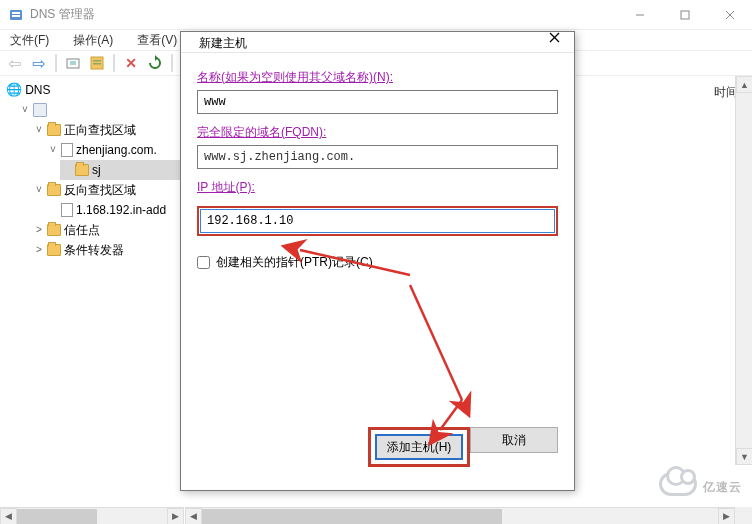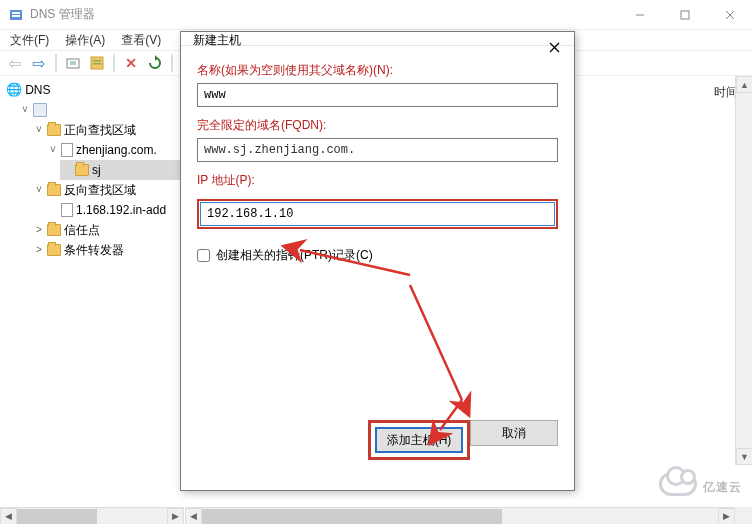"文件(F)" .menubar { gap: 4px -> 12px }
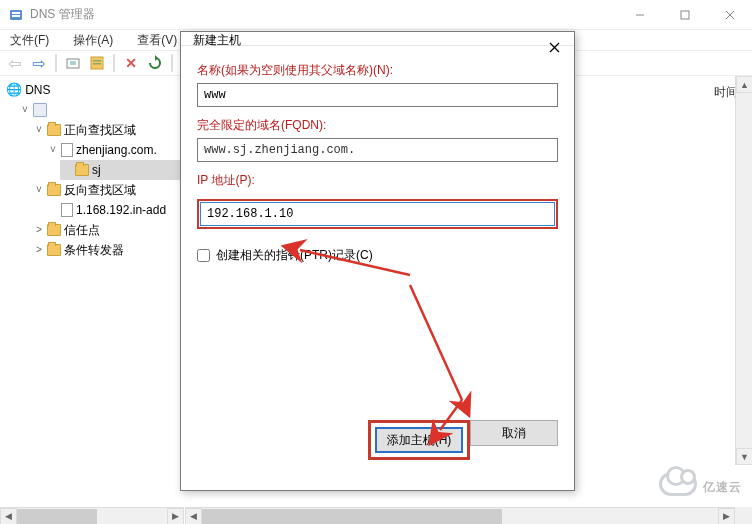"新建主机" .dlg-title { align-items: flex-start -> flex-end; height: 14px -> 21px; padding: 0 0 0 12px -> 0 0 0 18px }
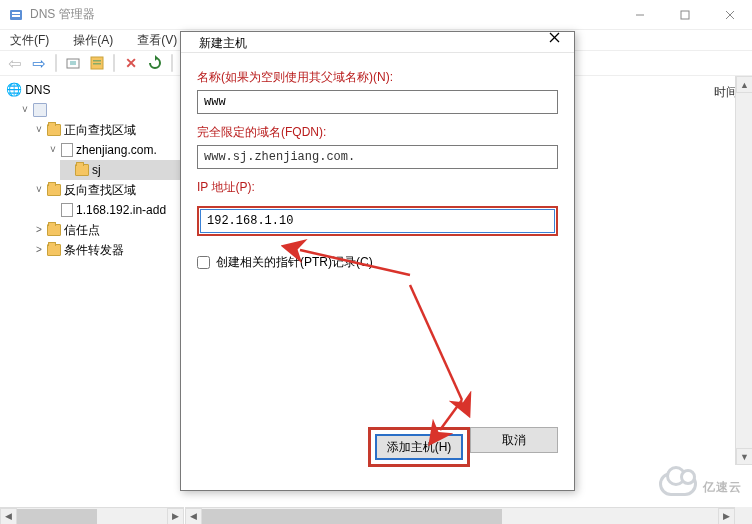"名称(如果为空则使用其父域名称)(N):" .field-label { color: #b91c1c -> #a21caf; text-decoration: none -> underline }
